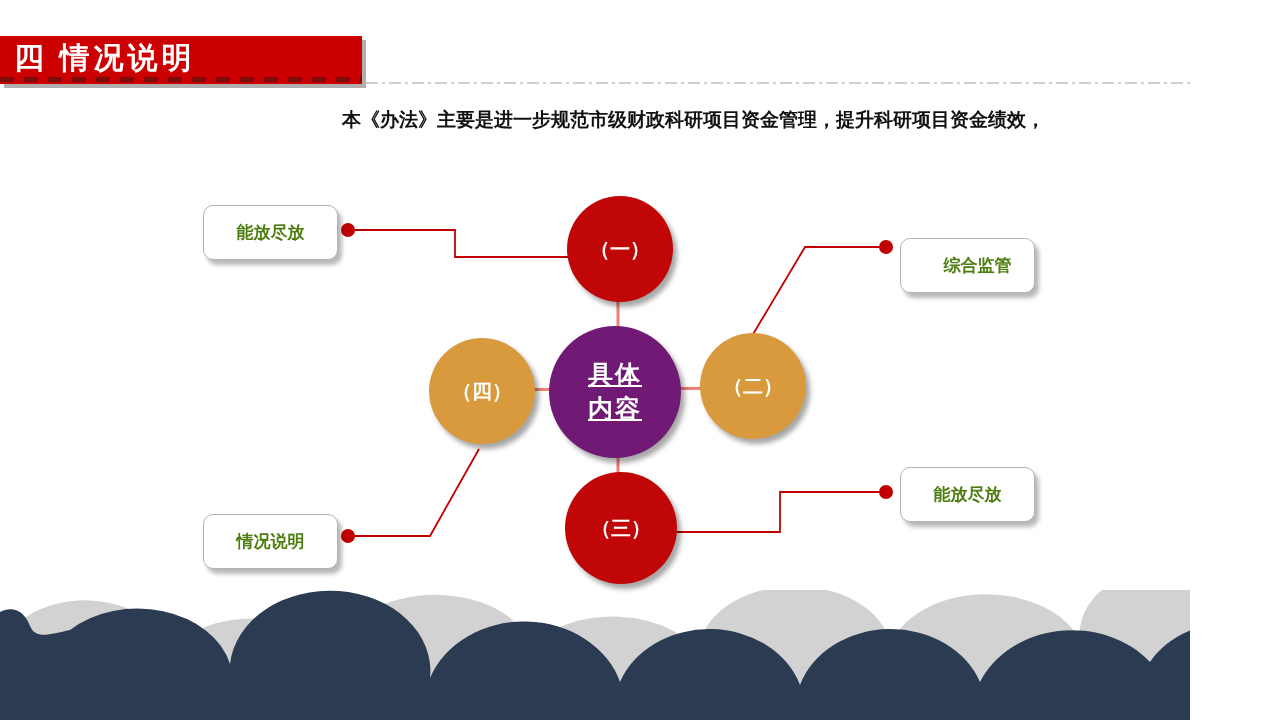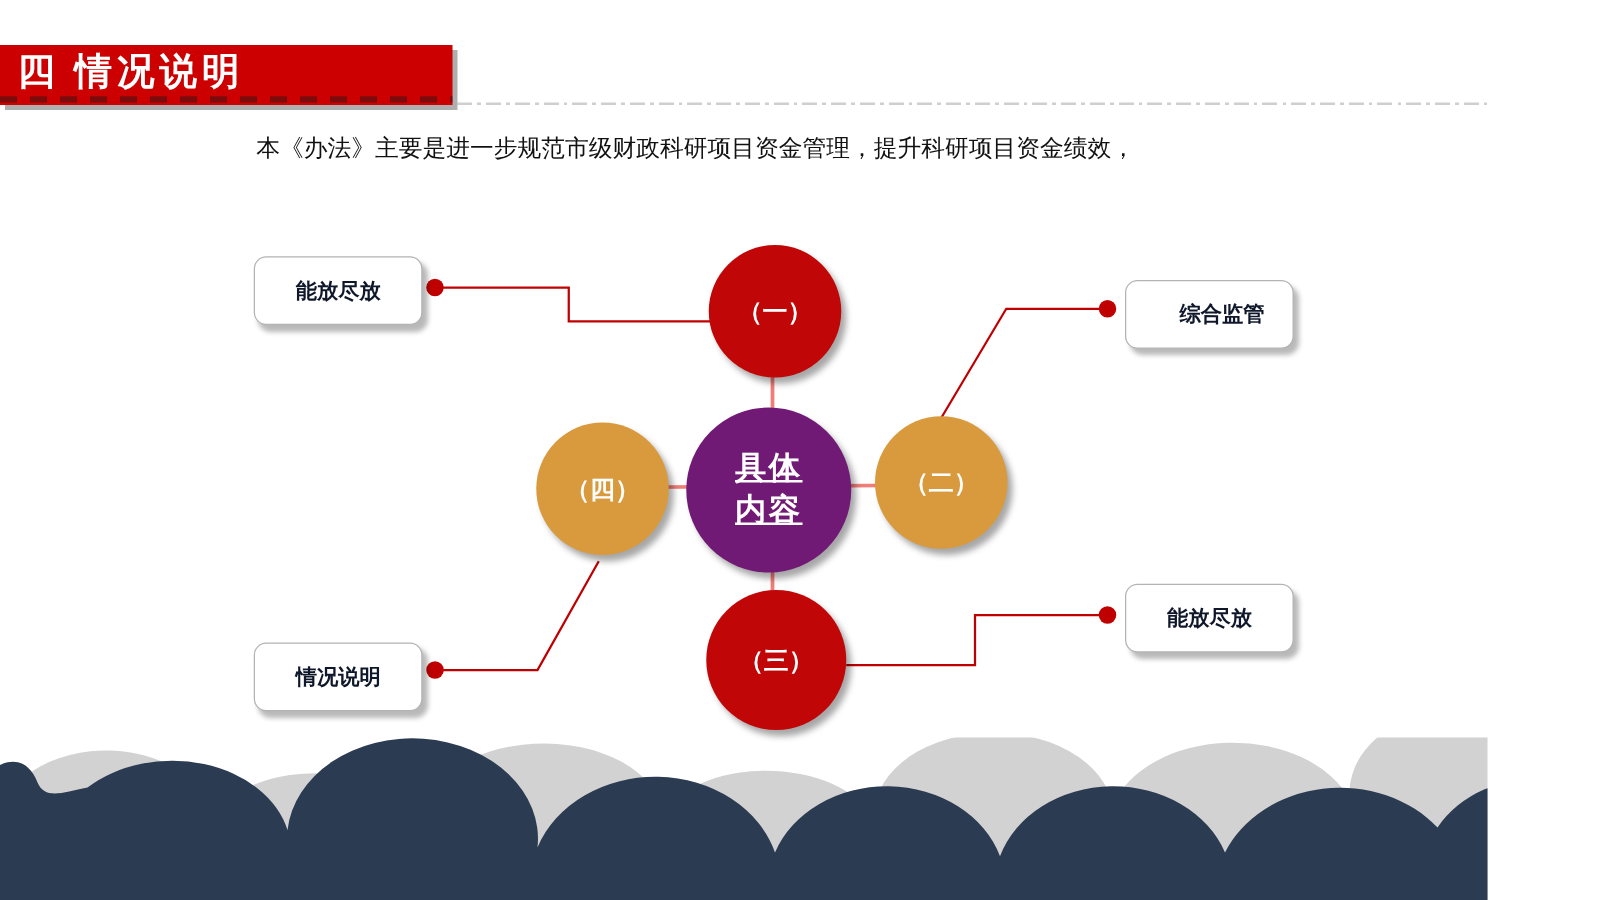"本《办法》主要是进一步规范市级财政科研项目资金管理，提升科研项目资金绩效，" .intro { font-weight: normal -> bold; text-align: none -> right }
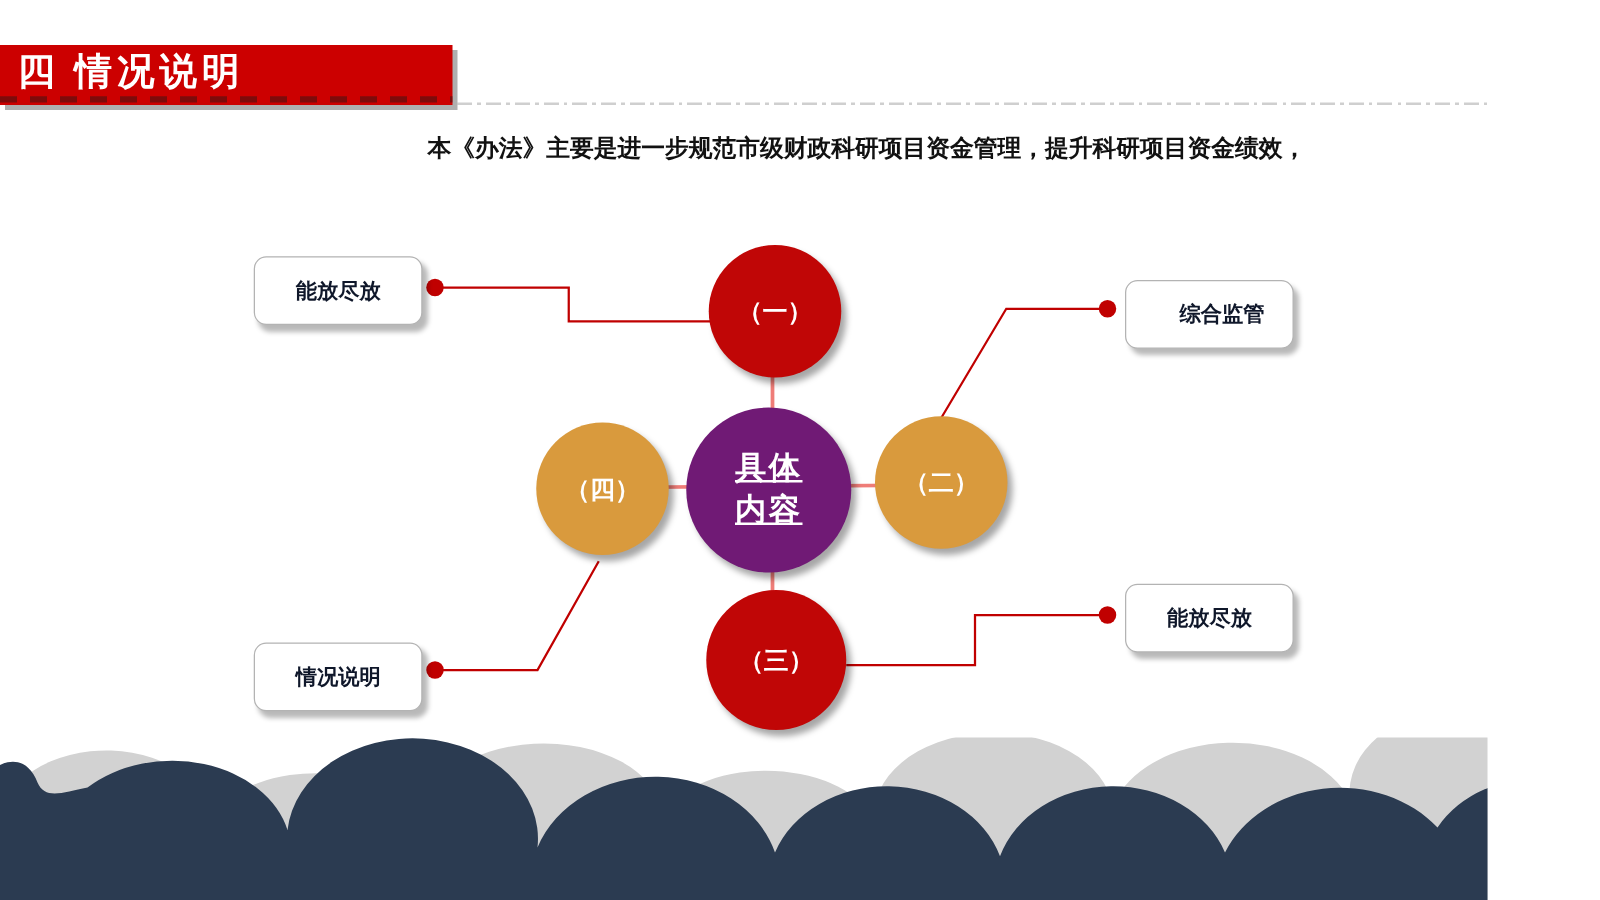"能放尽放" .label-box { color: #0f172a -> #4d7c0f }
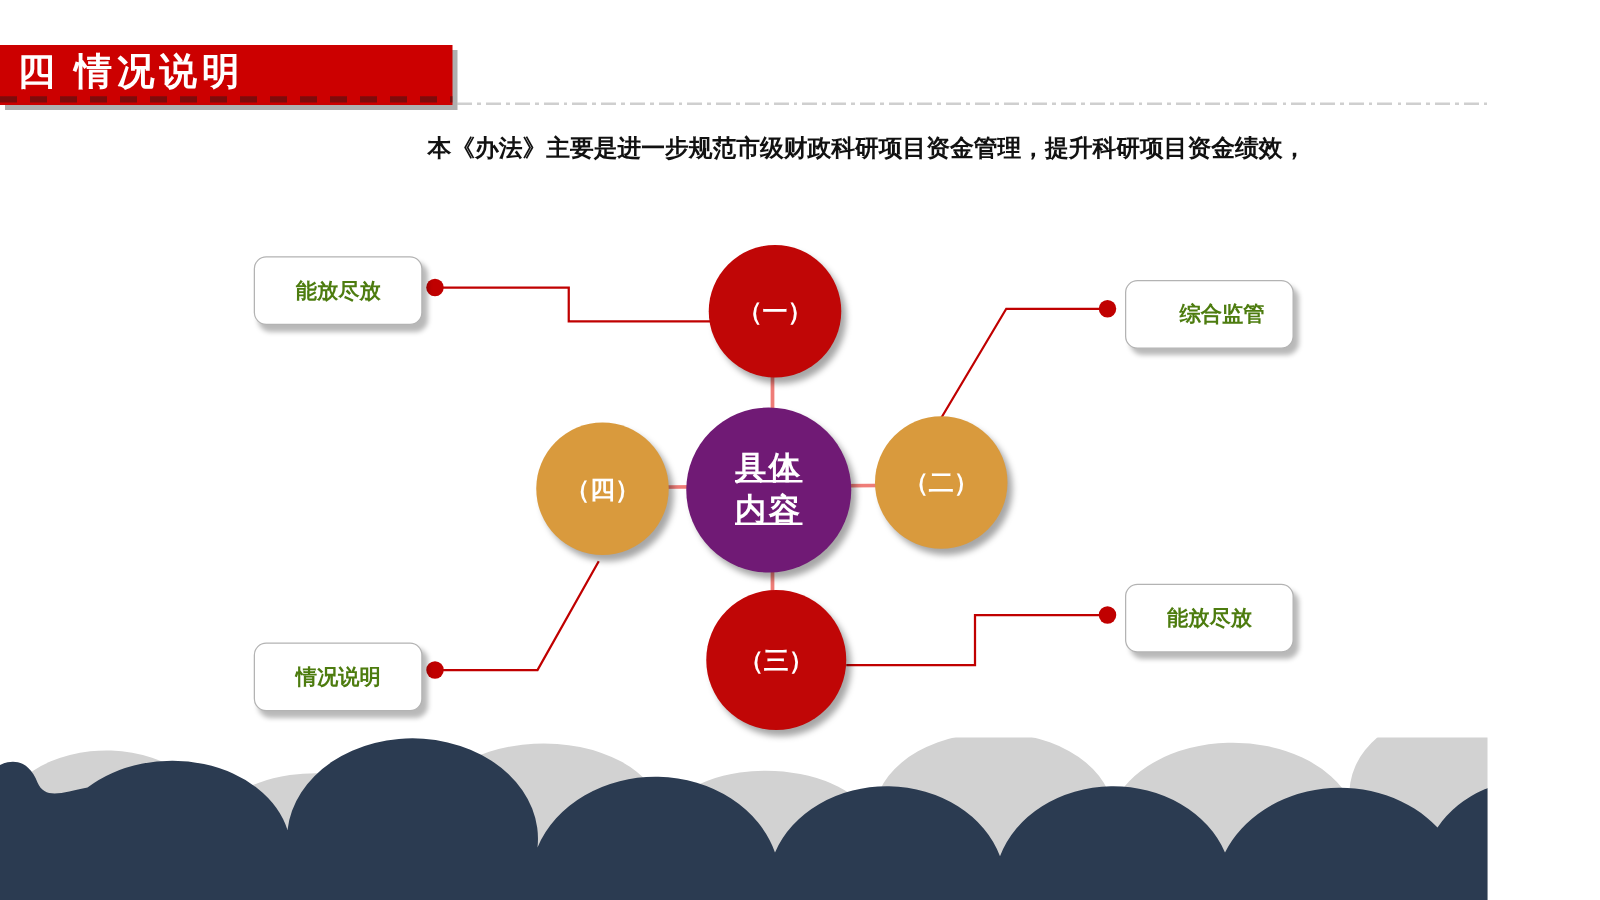"综合监管" .box-top-right { top: 224px -> 238px }
